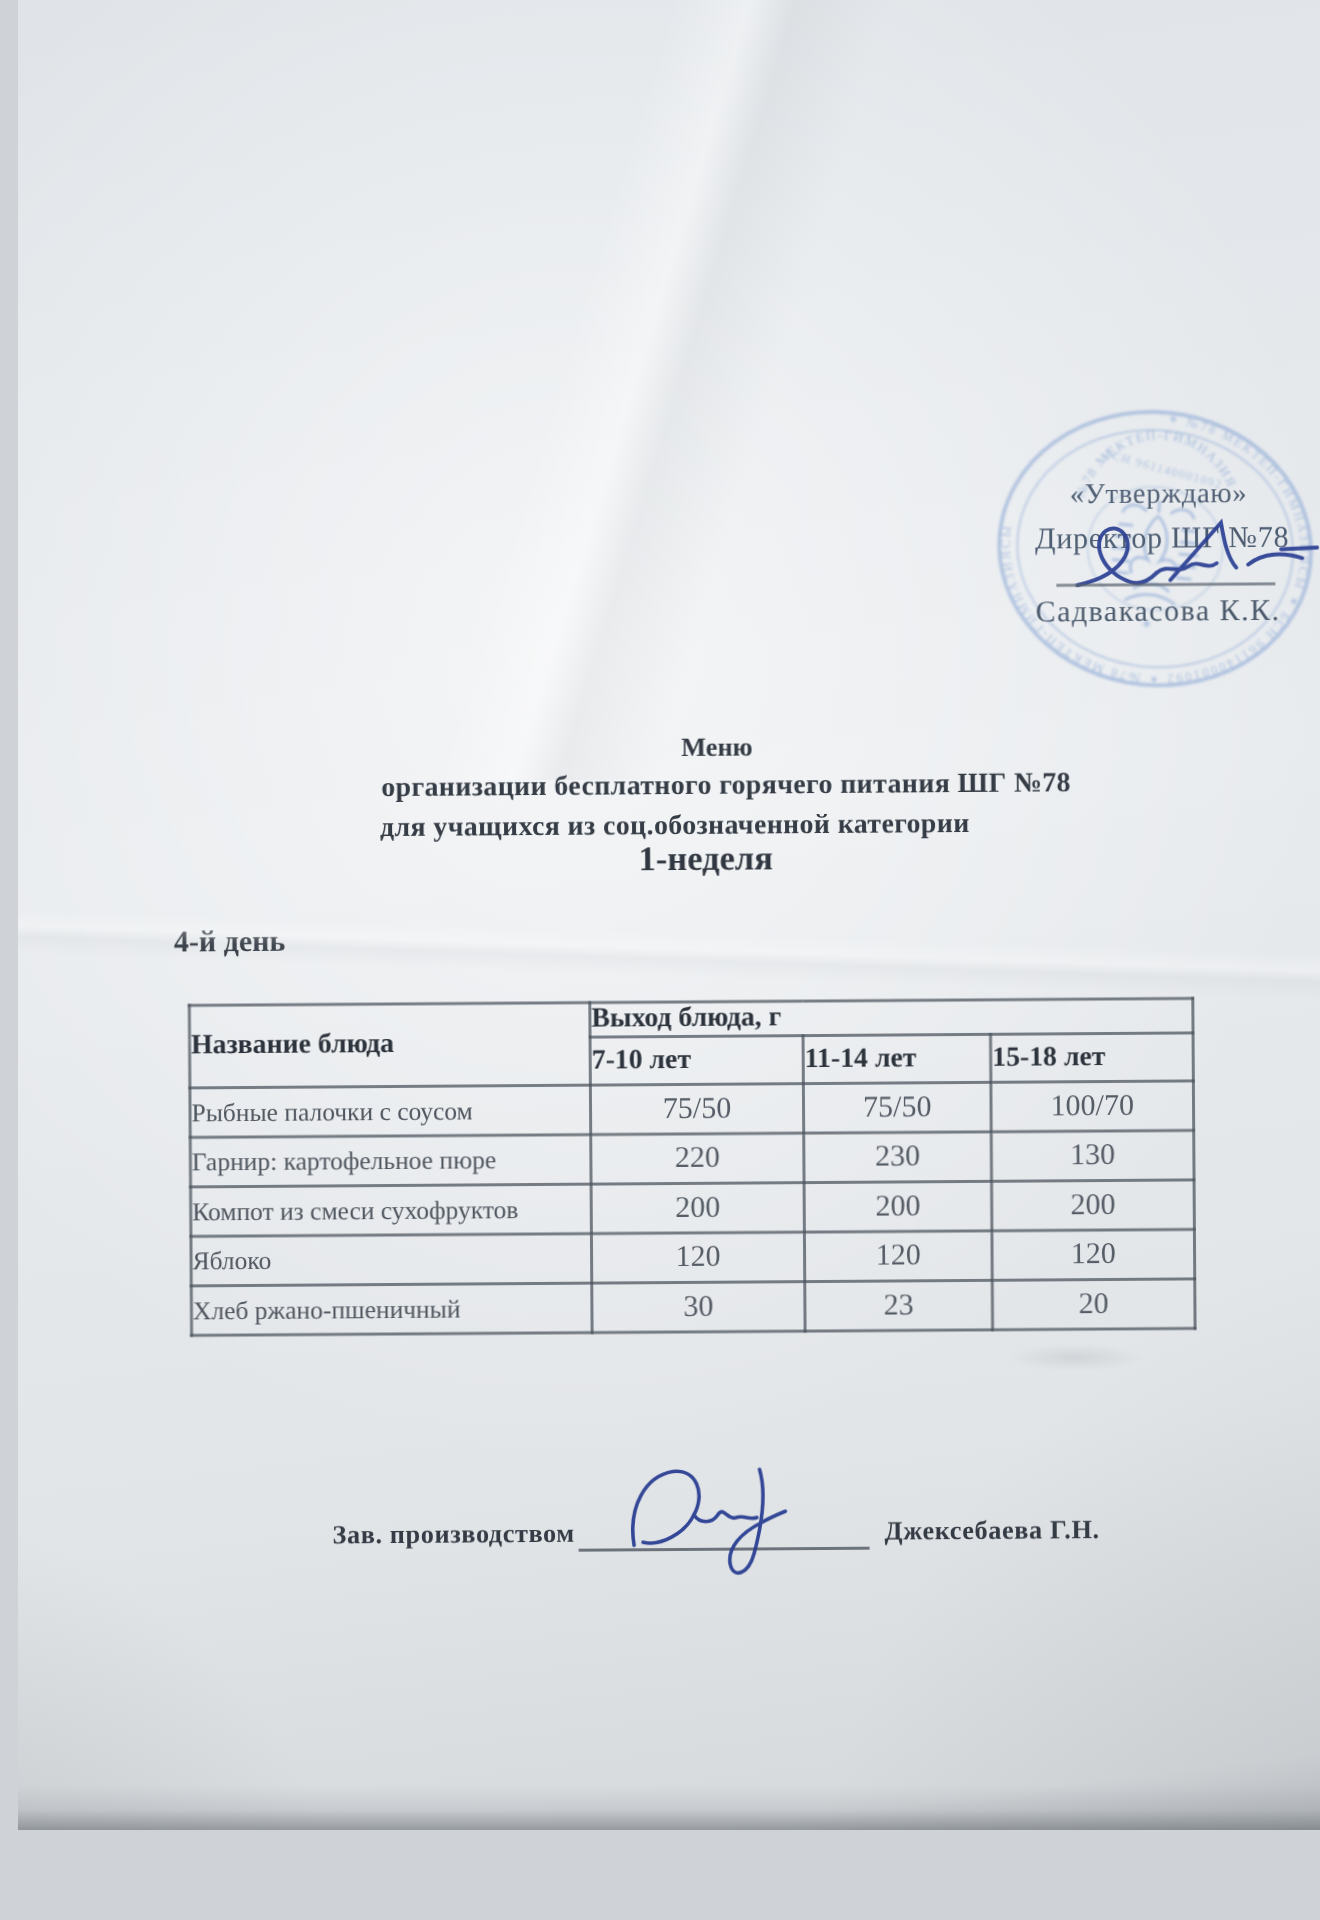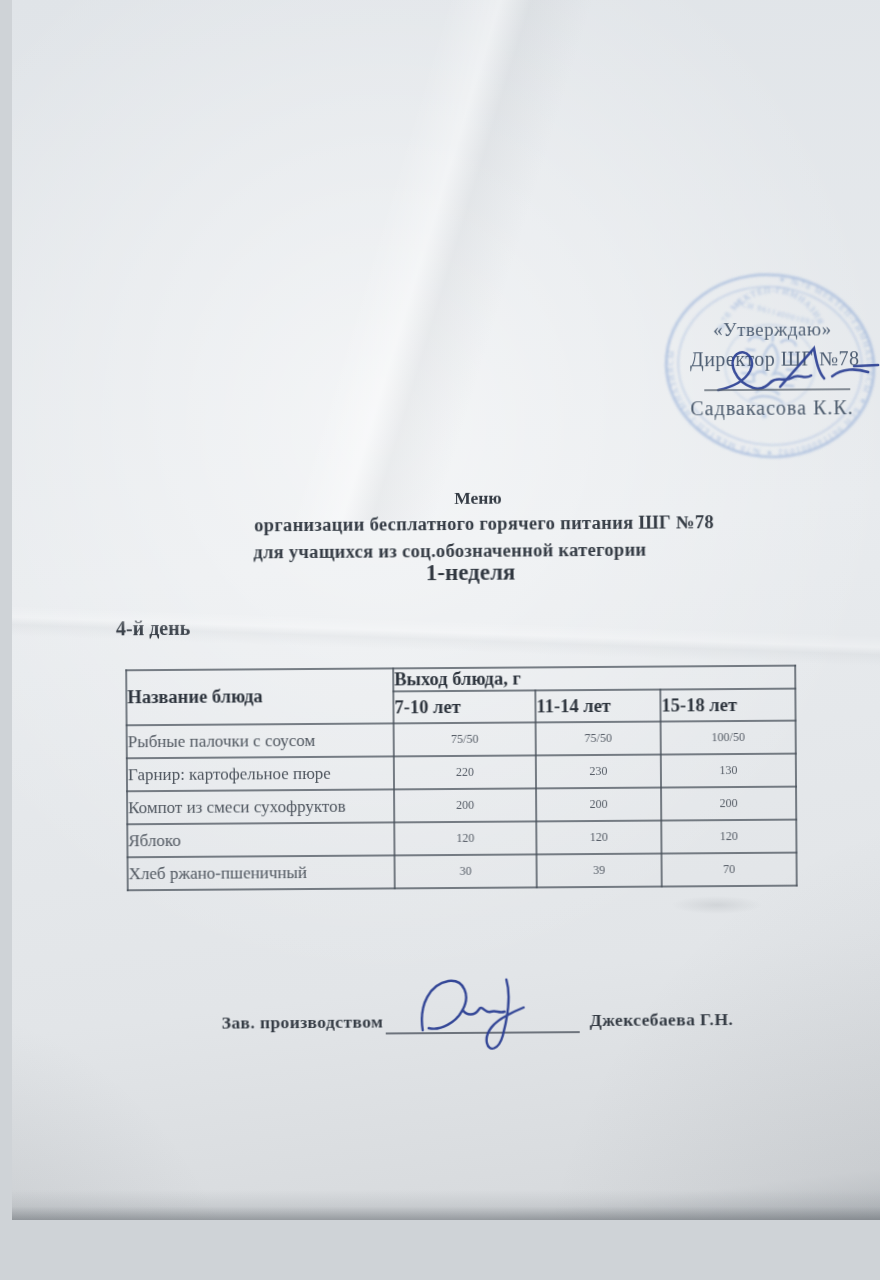"75/50" td.val { font-size: 12px -> 20px }
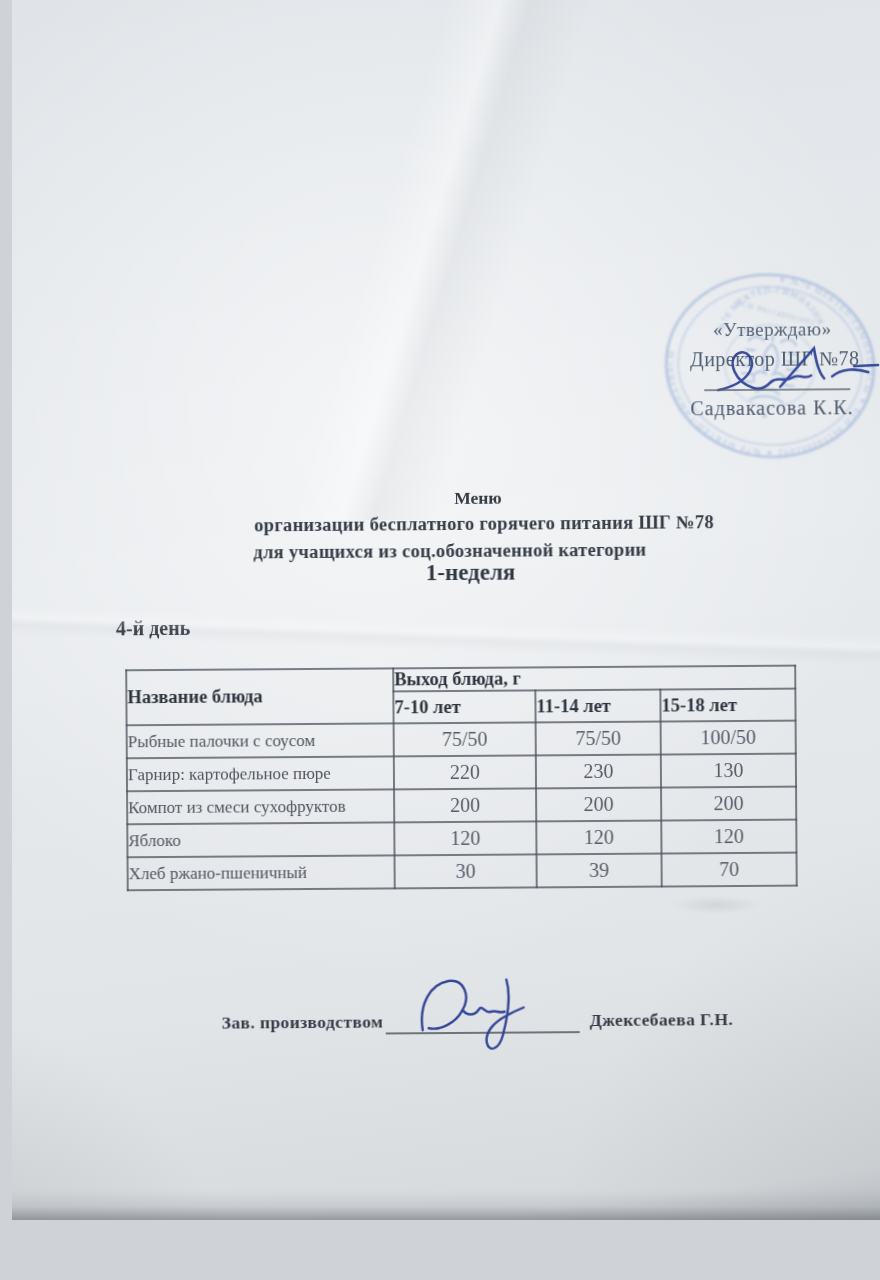"100/50" td.val { text: 100/50 -> 100/70 }
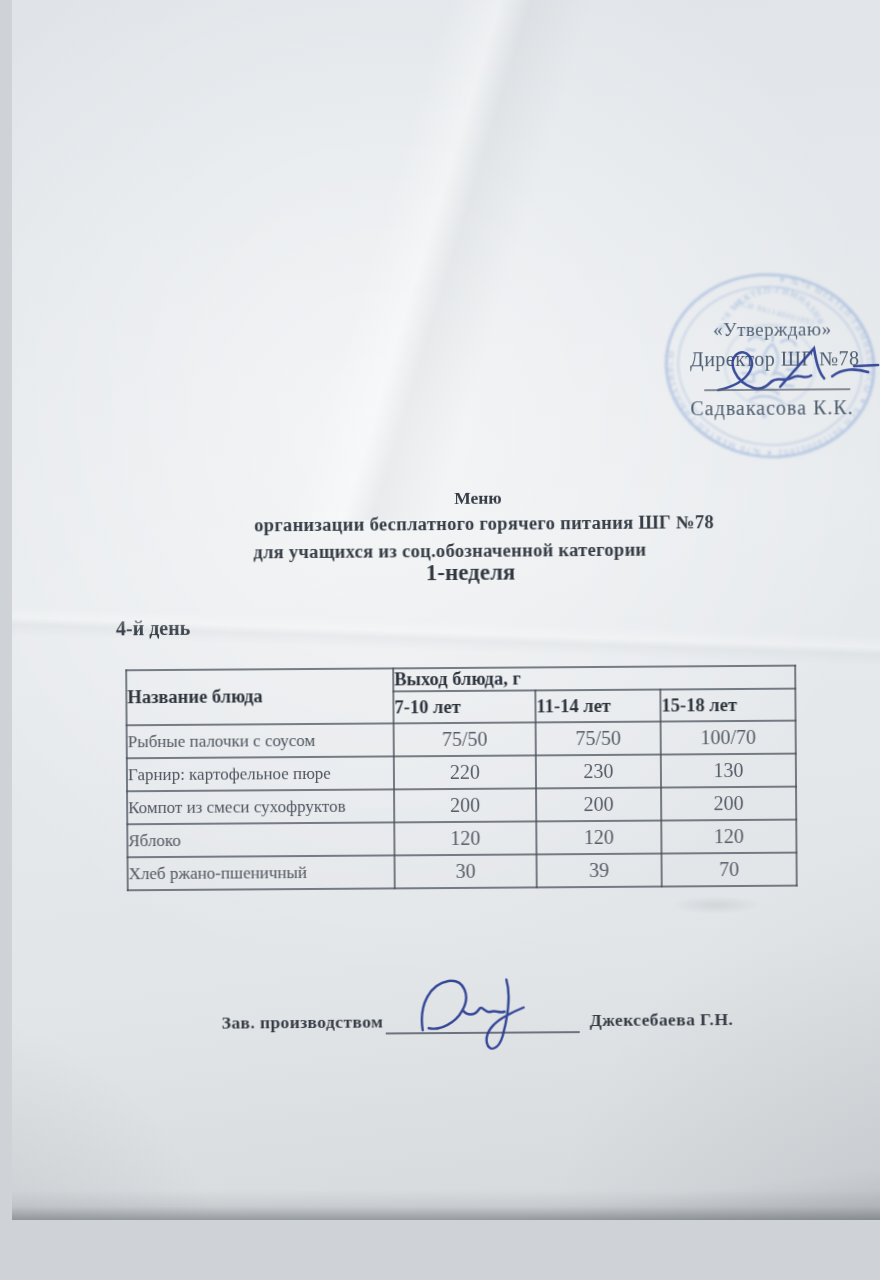"39" td.val { text: 39 -> 23 }
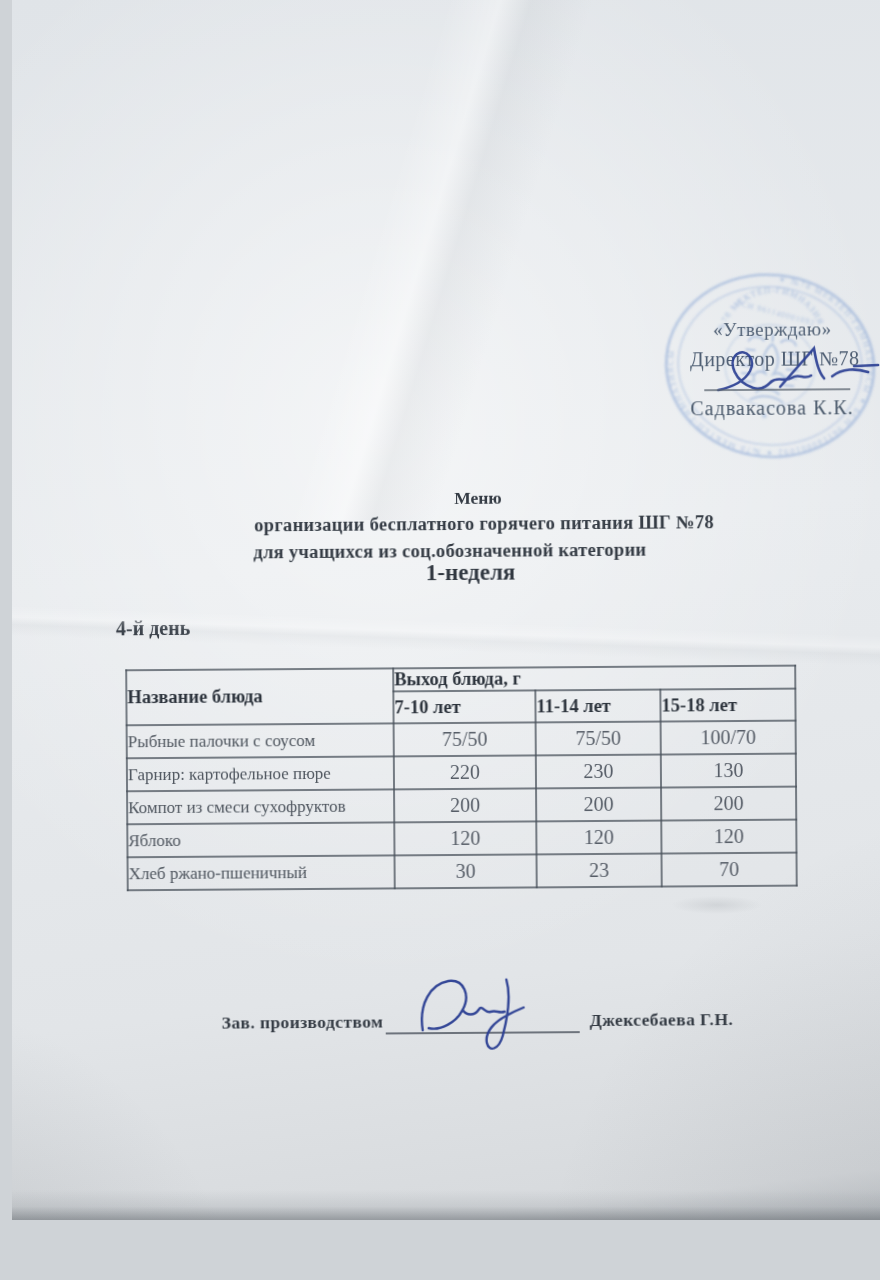"70" td.val { text: 70 -> 20 }
